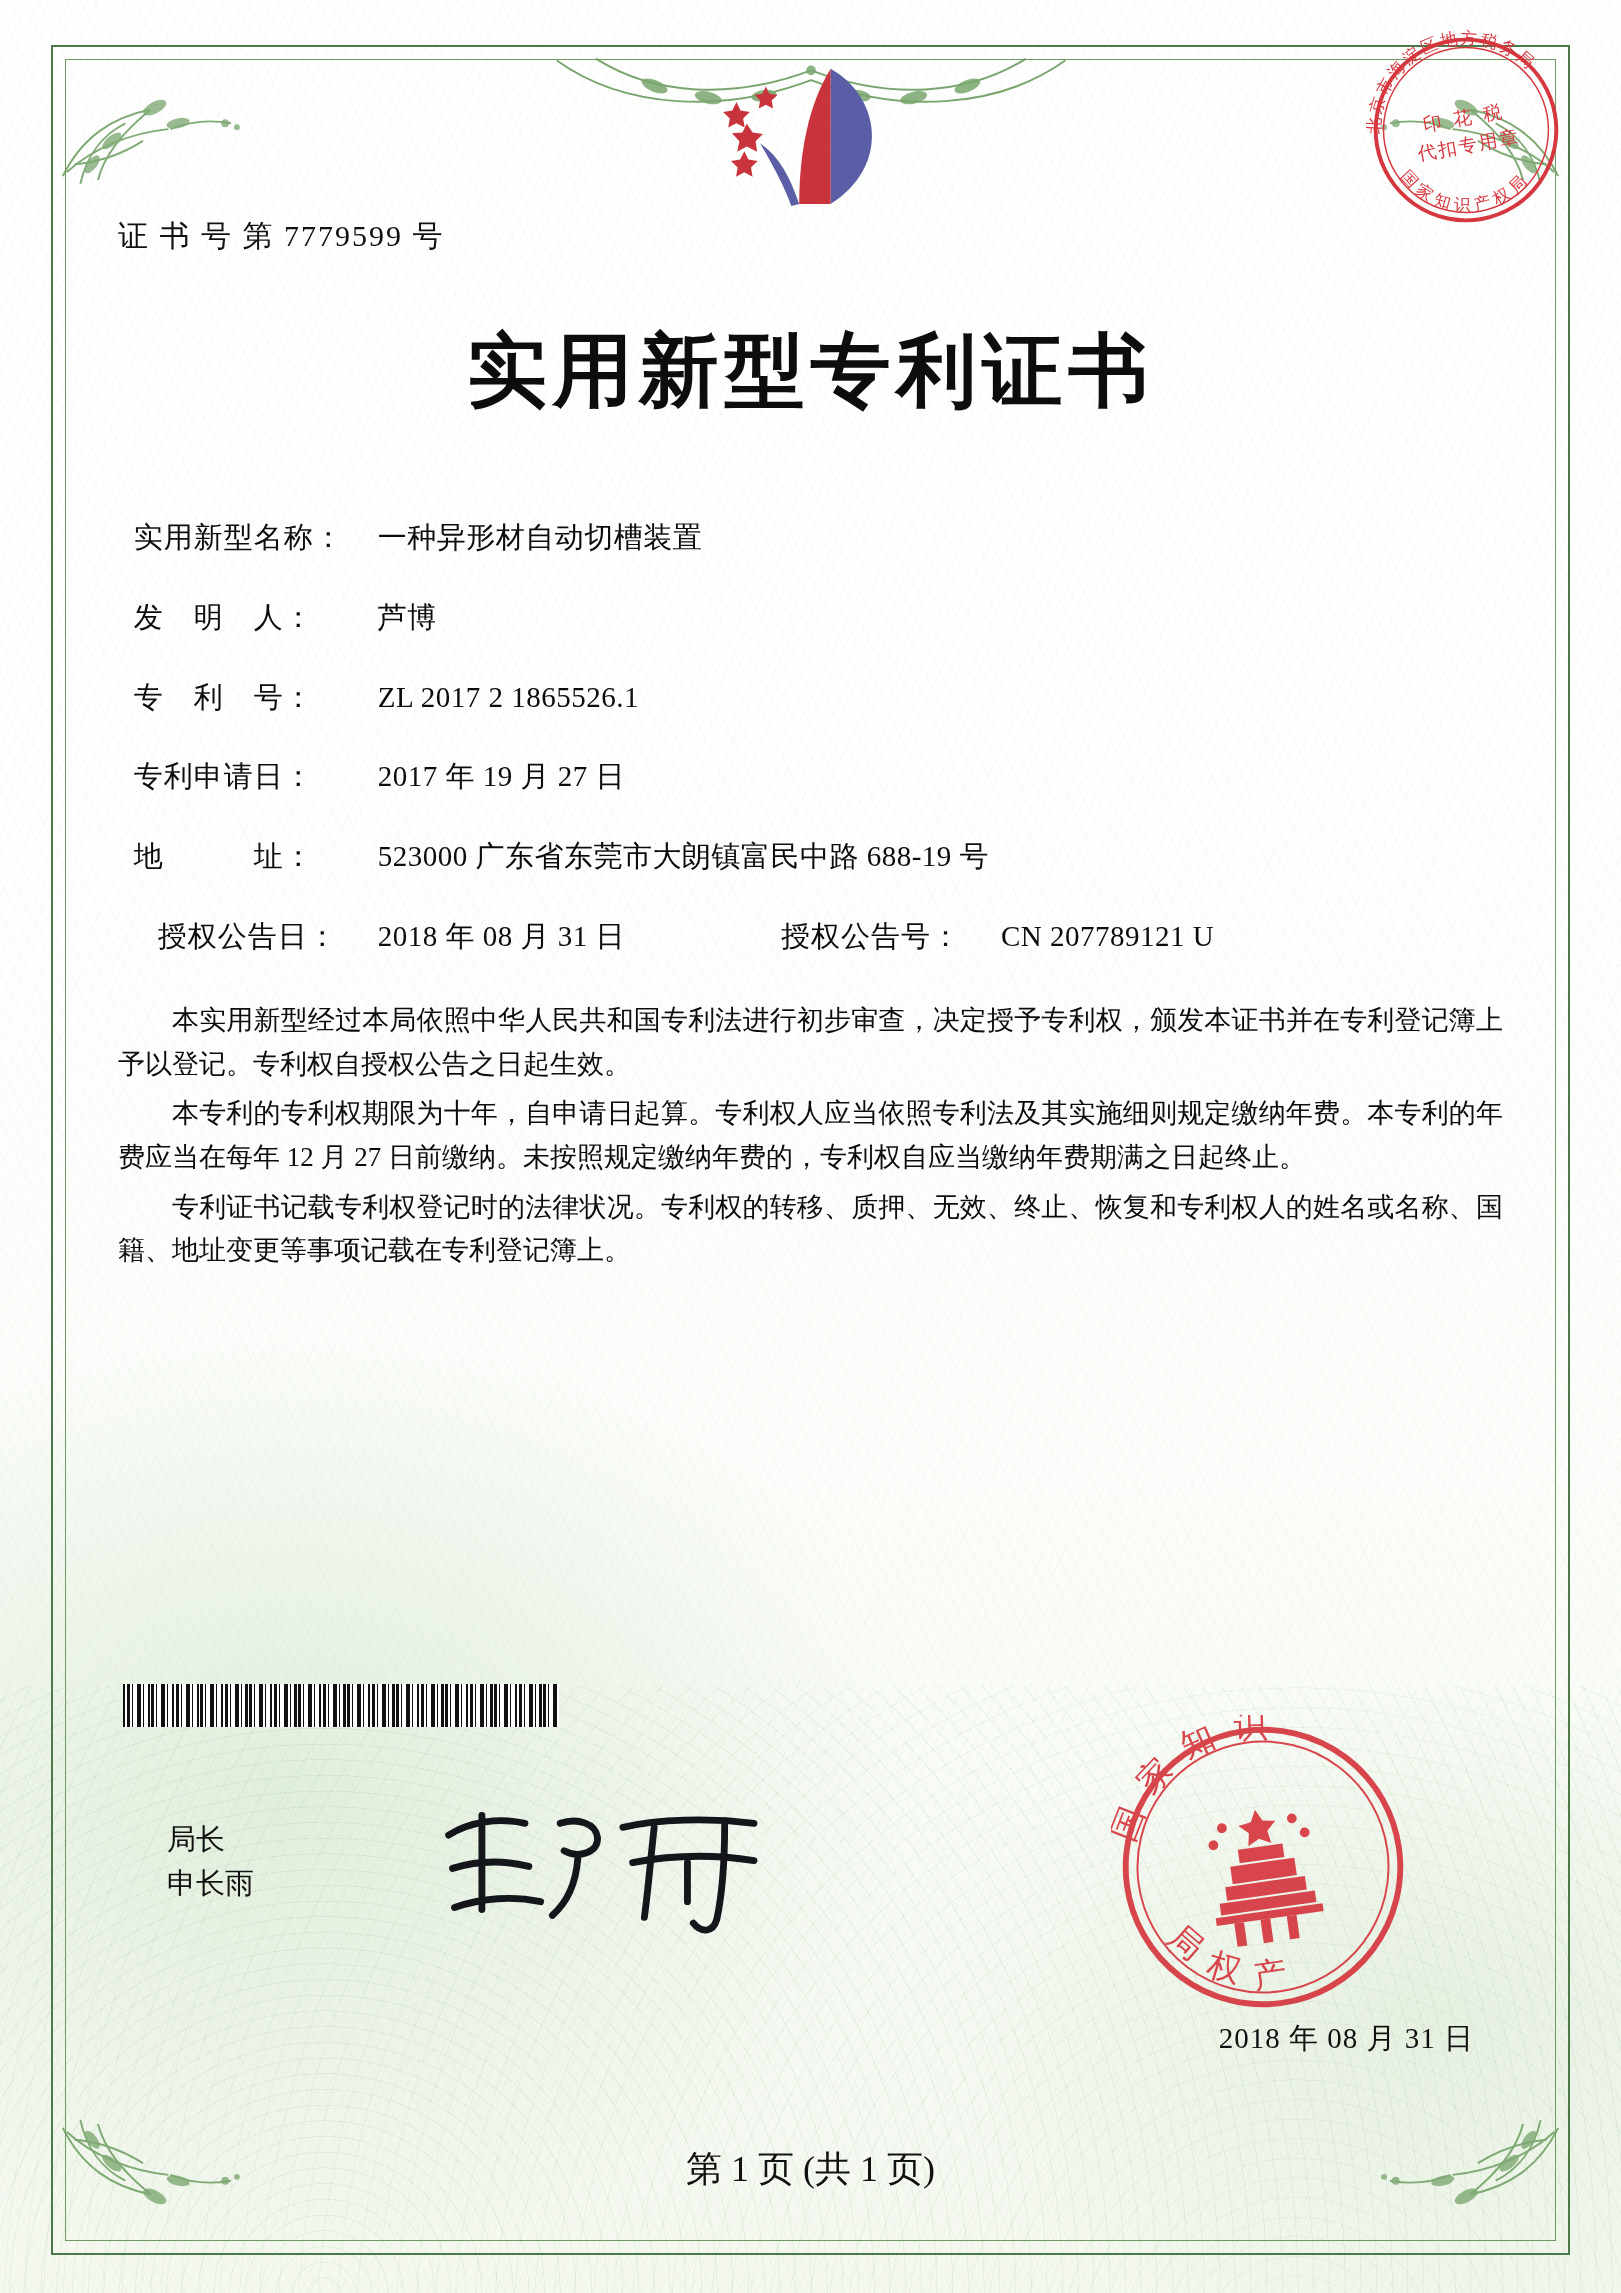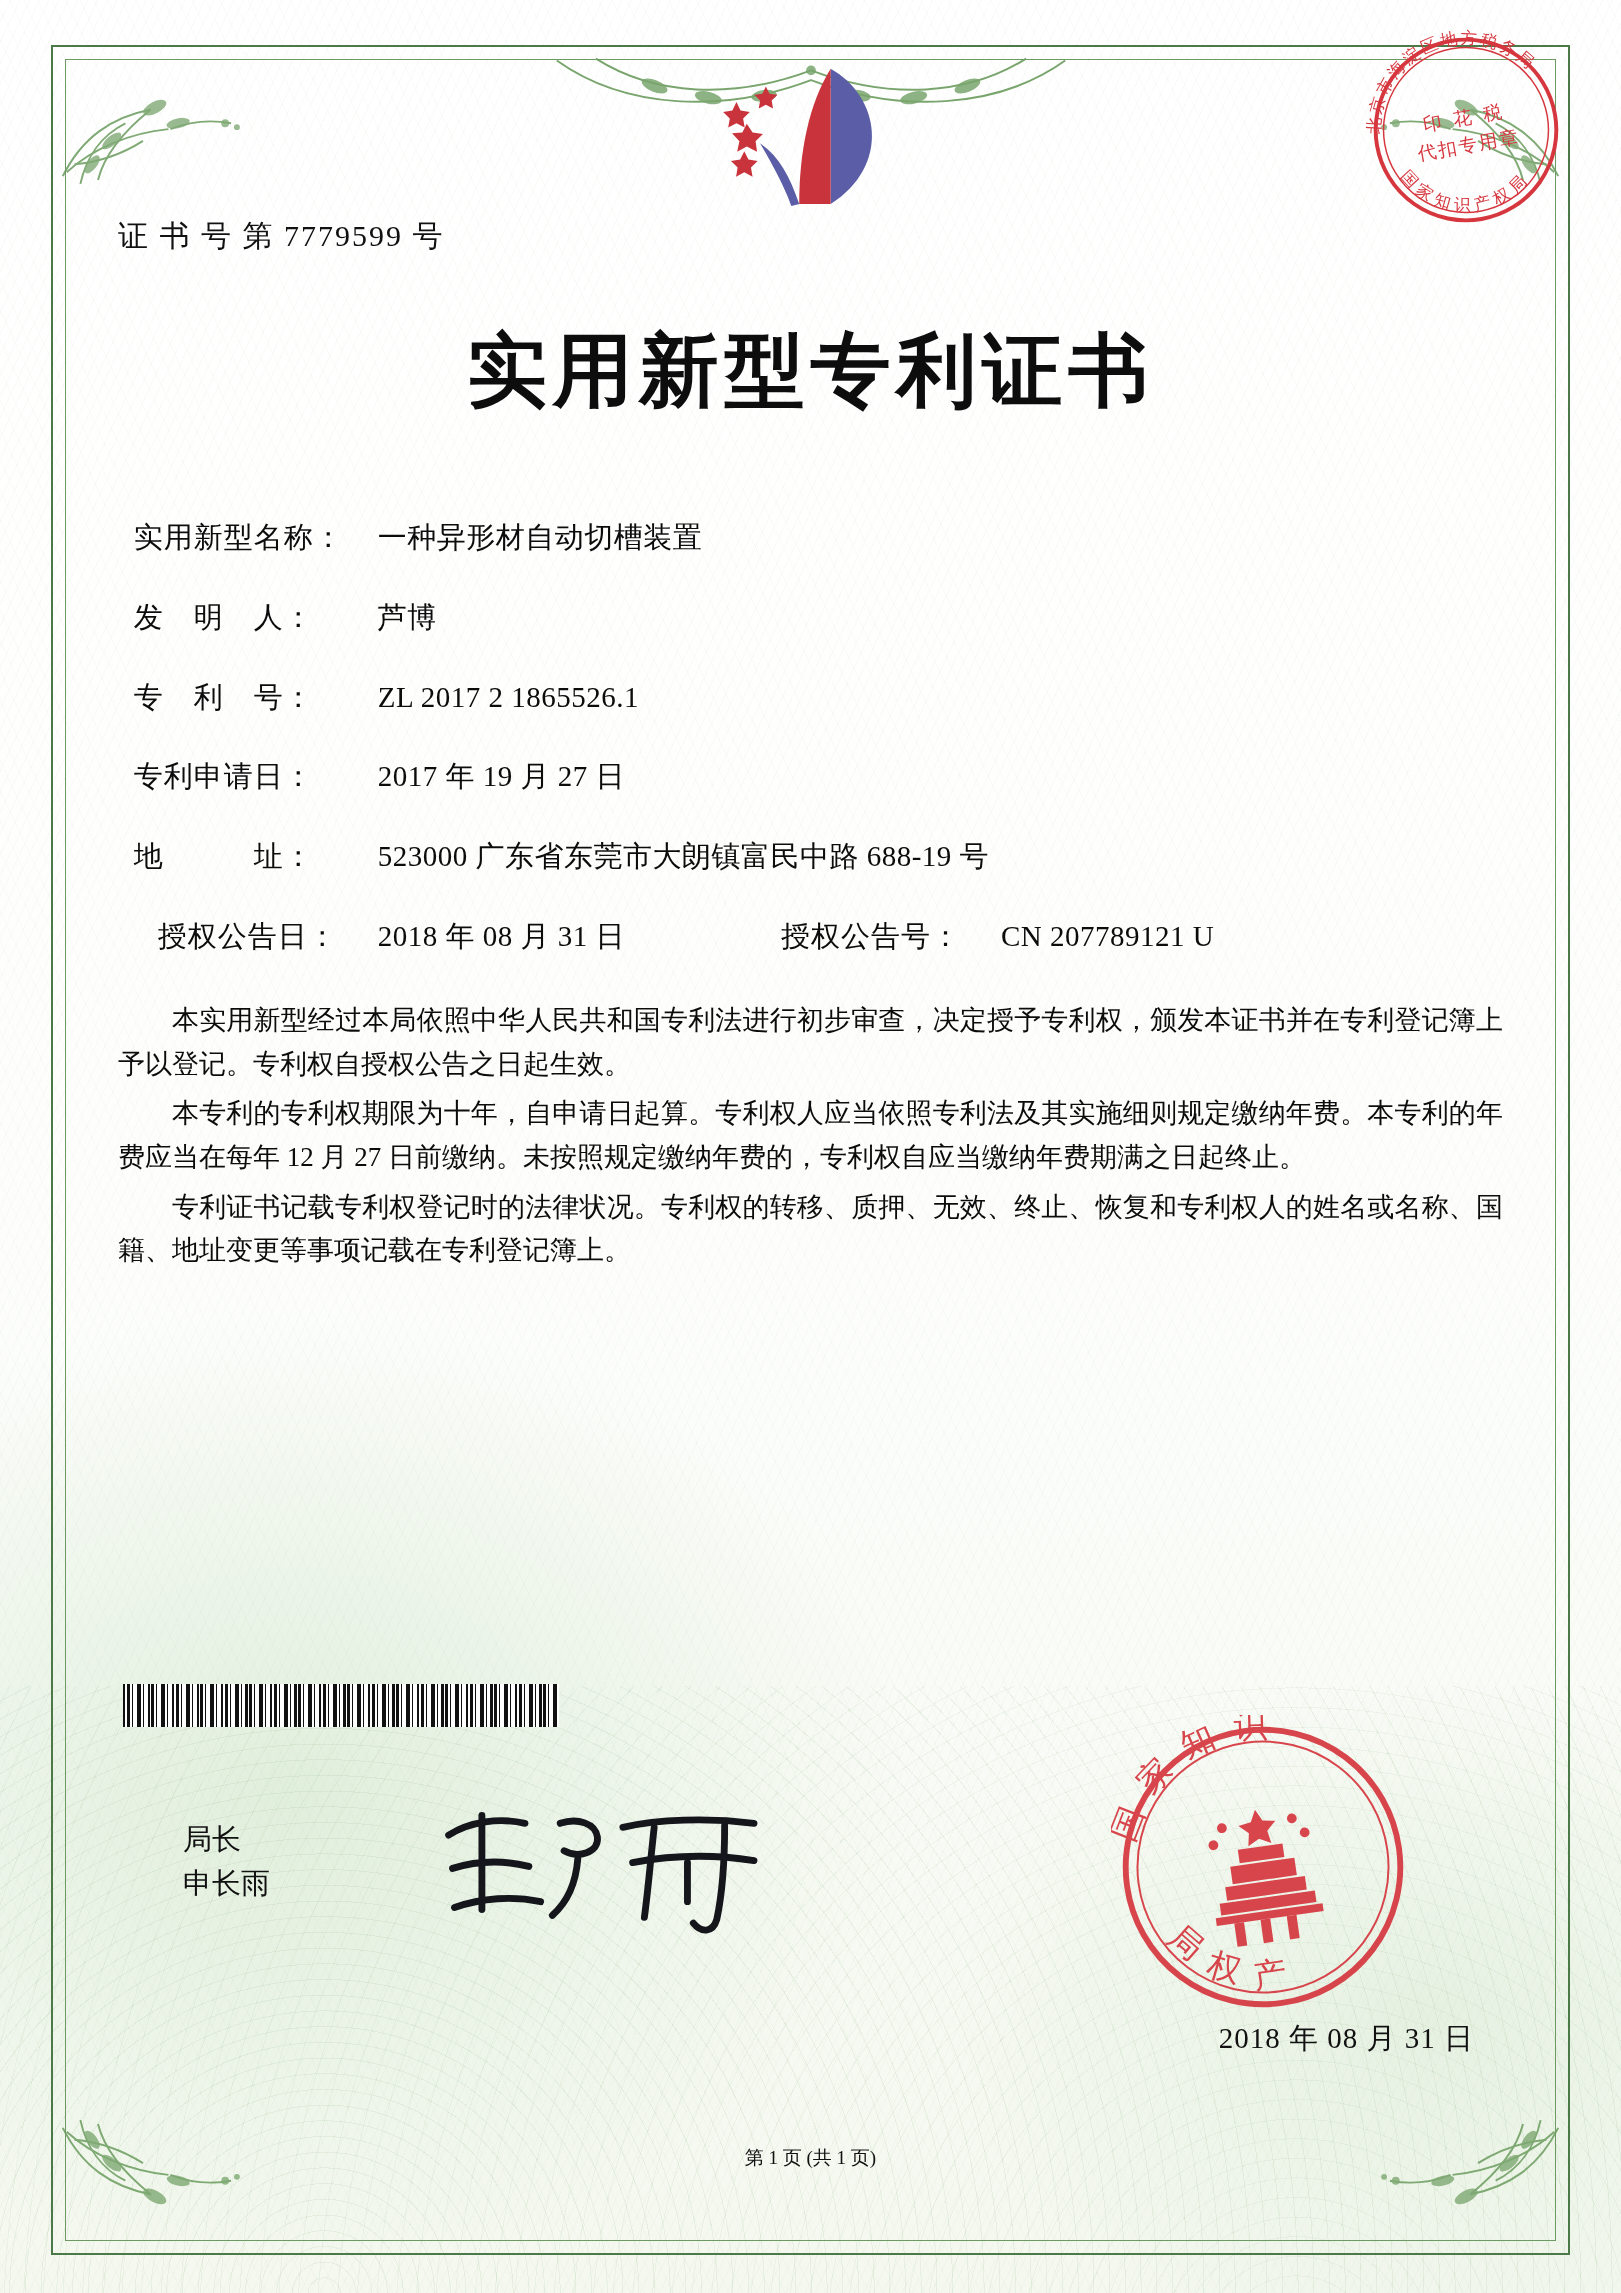"局长" .signature-block { left: 183px -> 167px }
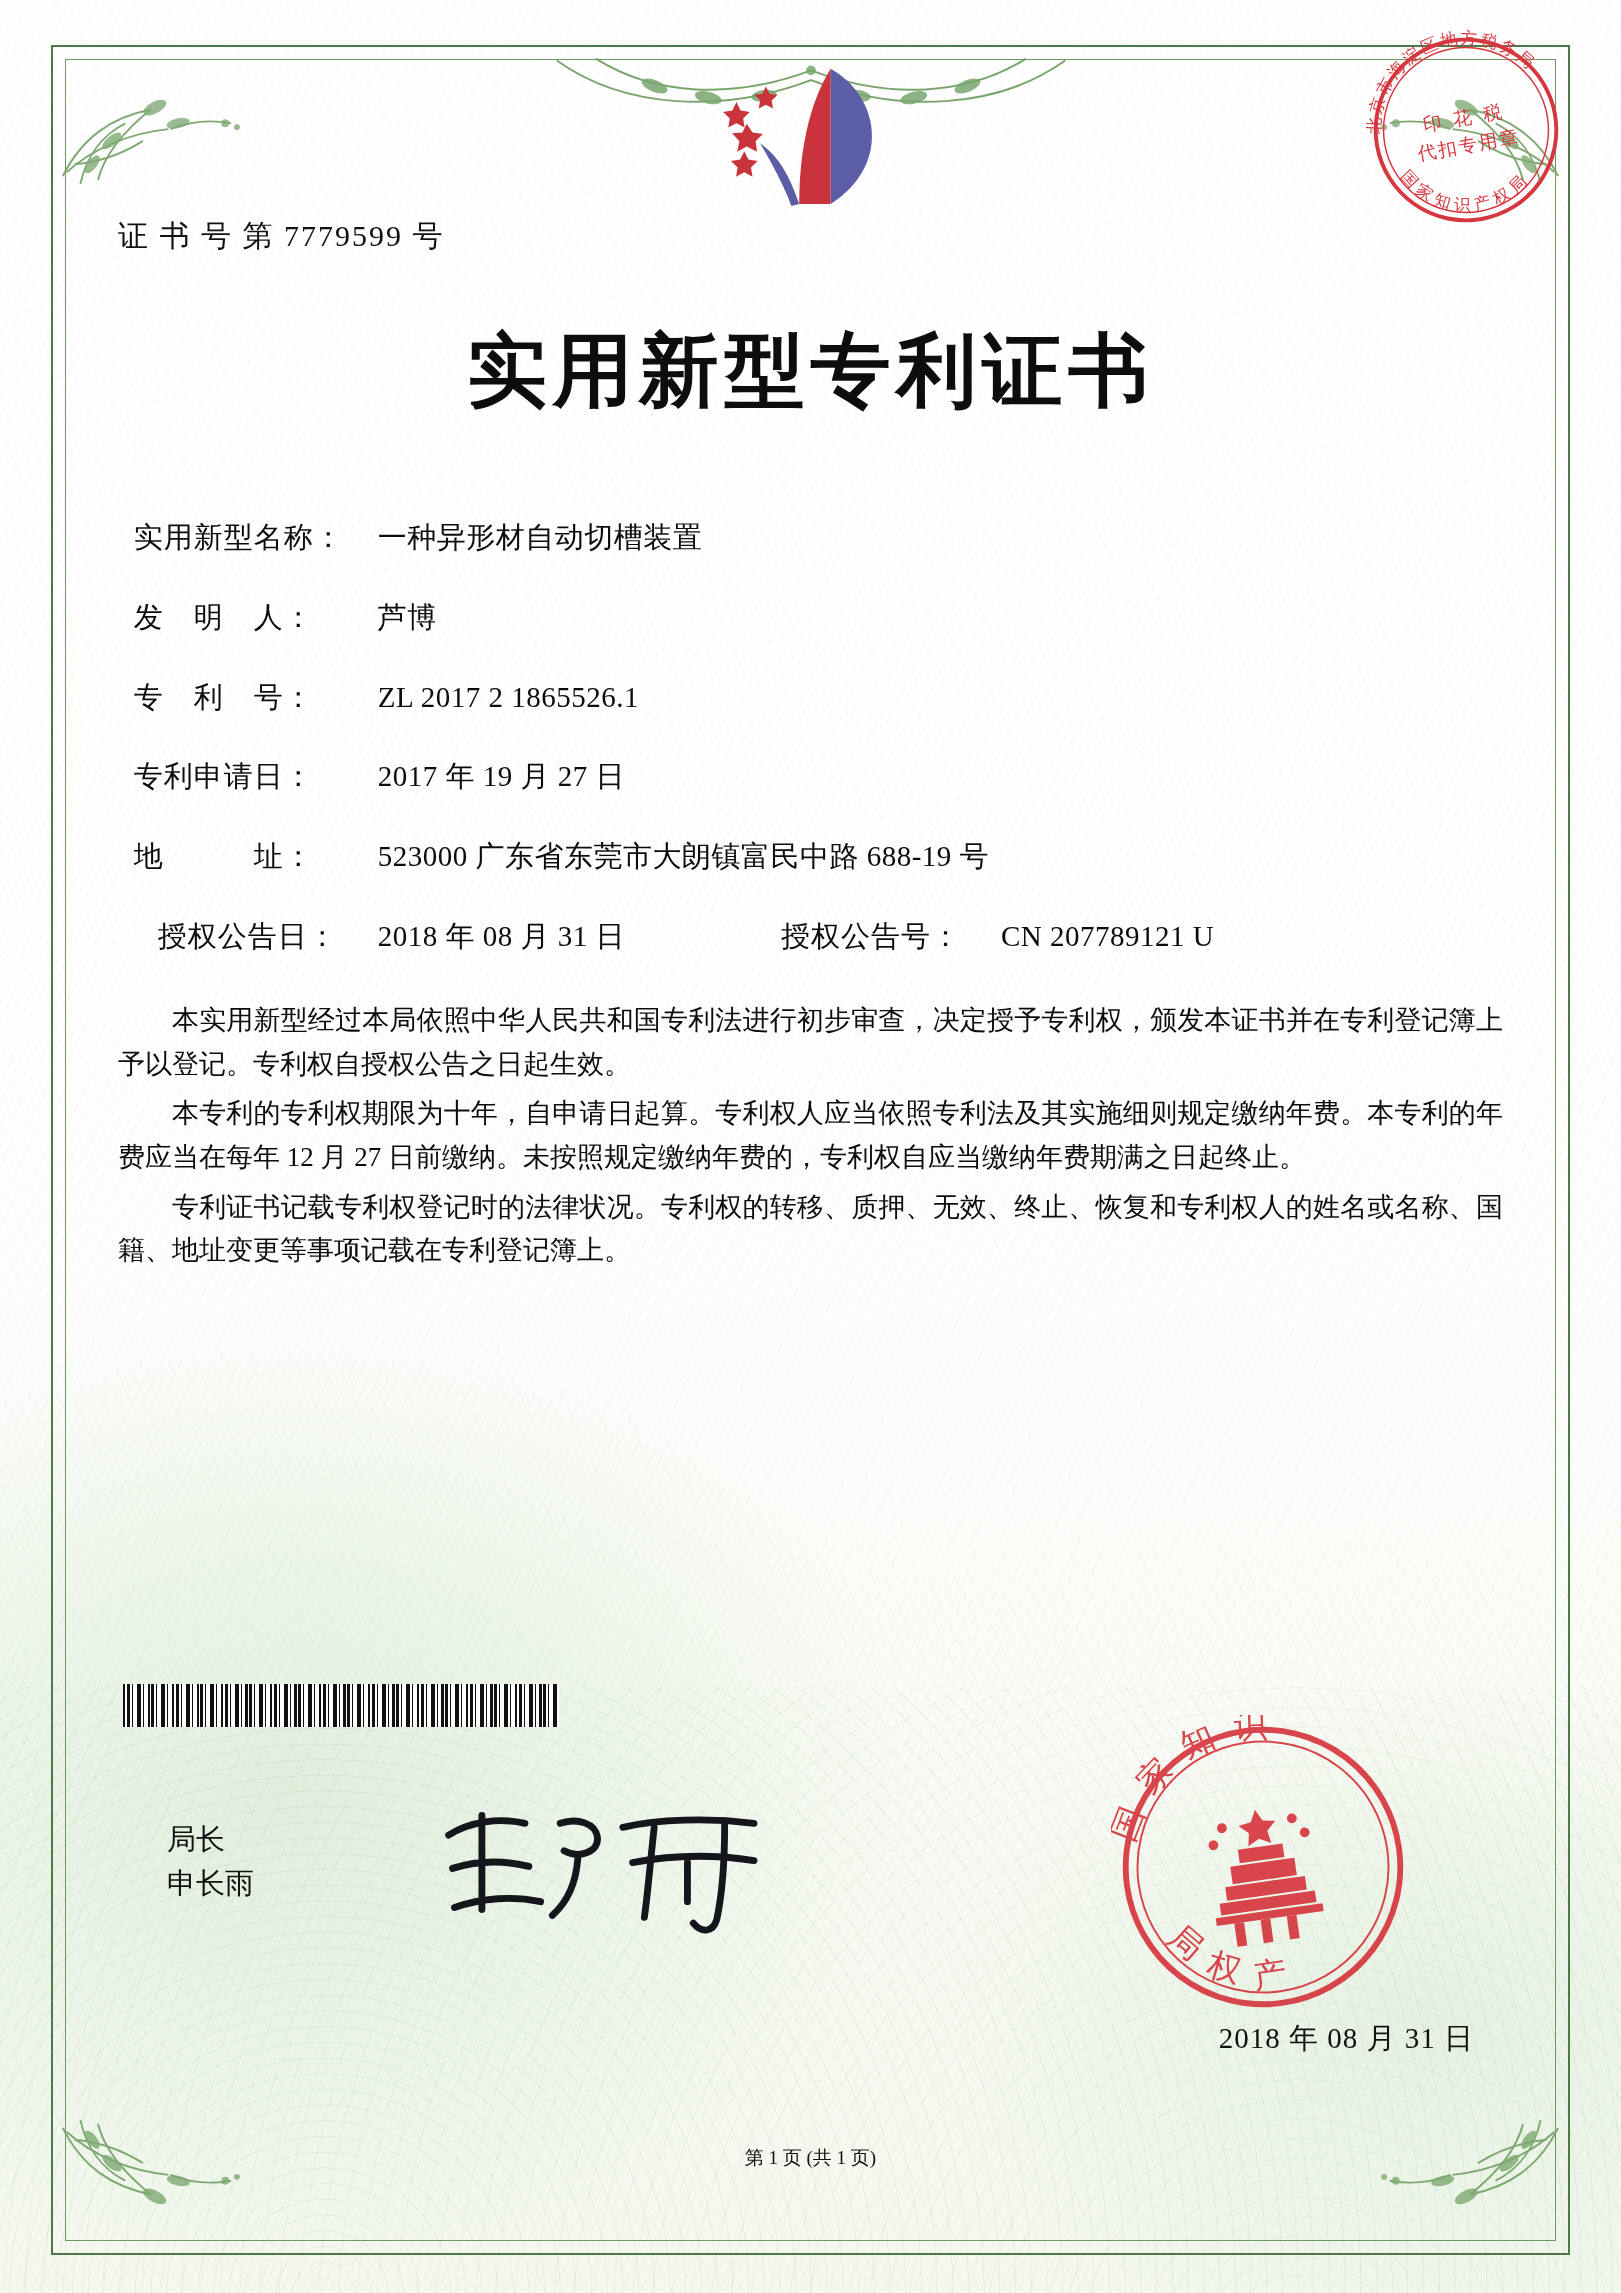"第 1 页 (共 1" .footer { font-size: 19px -> 36px }
